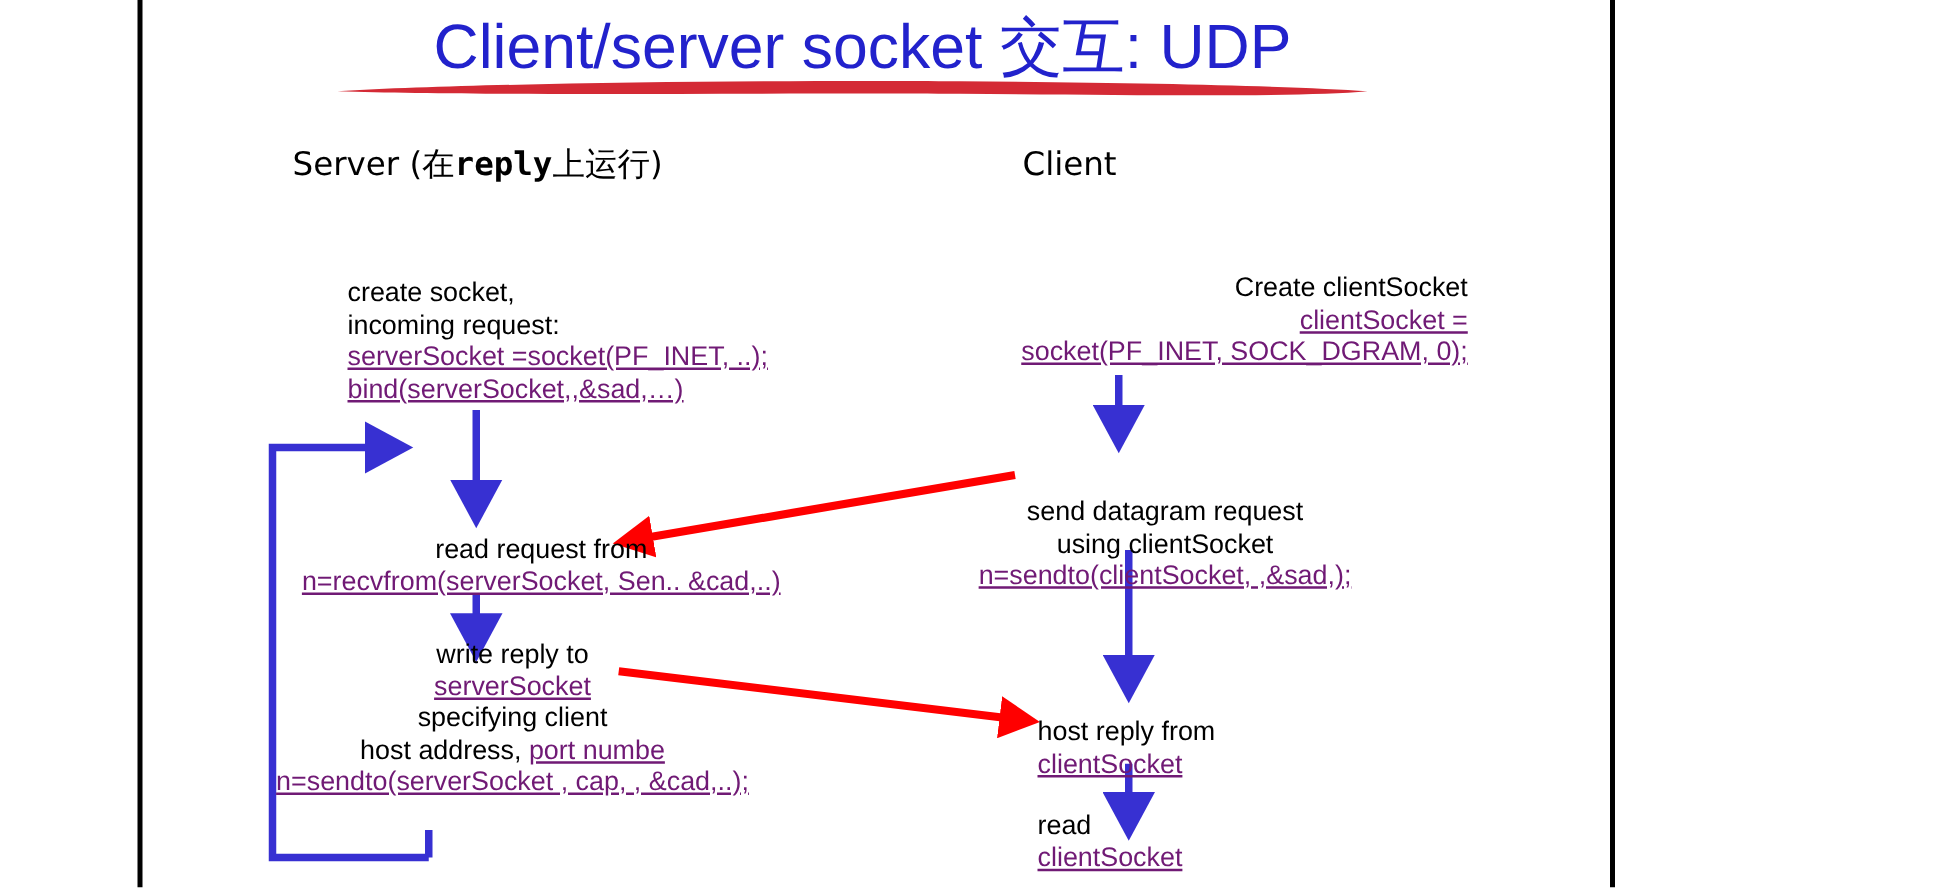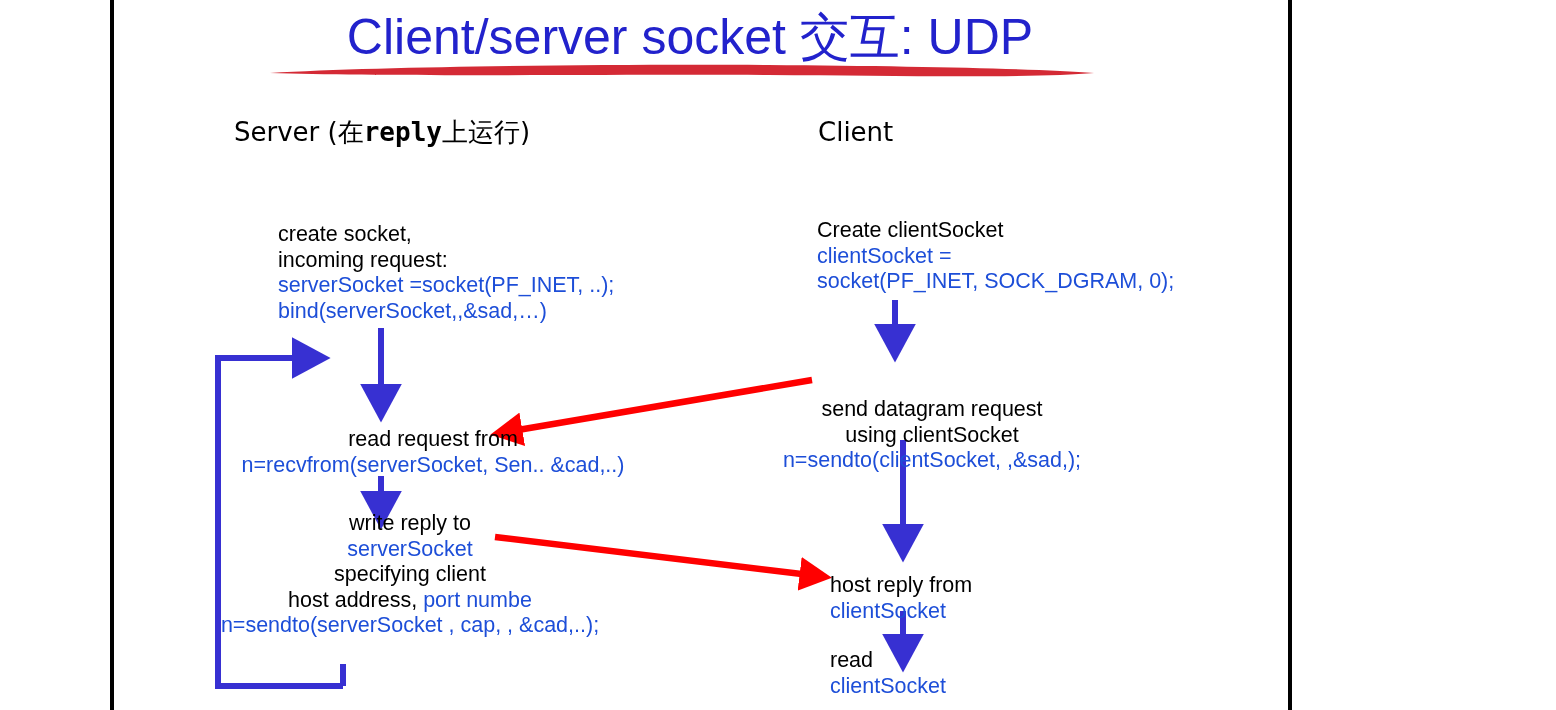"Create clientSocket" #cli-b1 { text-align: left -> right }
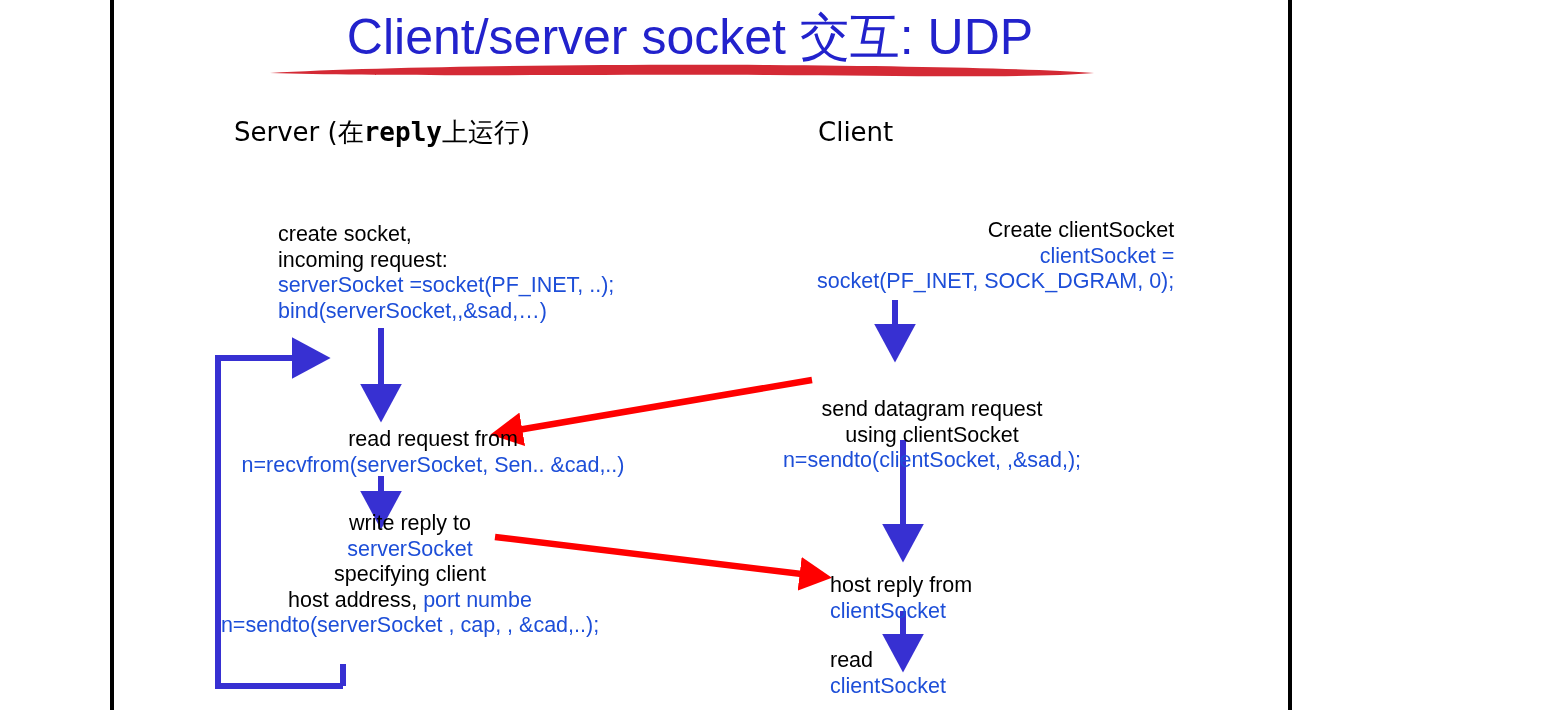"clientSocket =" .red { color: #1d4ed8 -> #701a75; text-decoration: none -> underline }
